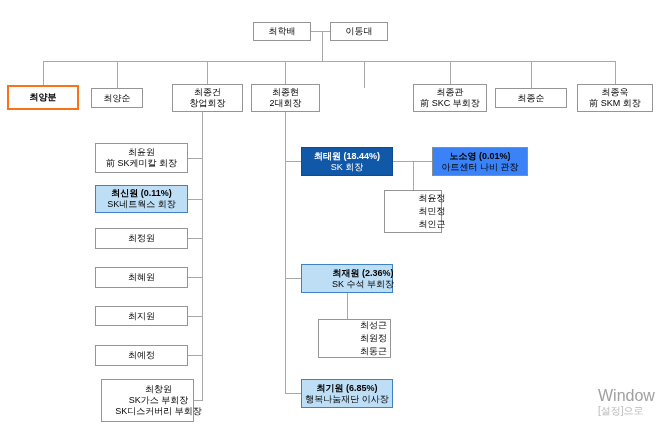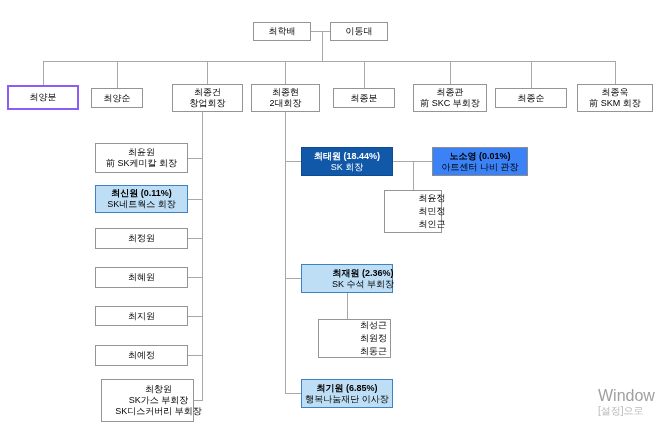"최양분" .thick { border: 2px solid #8b5cf6 -> 2px solid #f97316; font-weight: none -> bold }
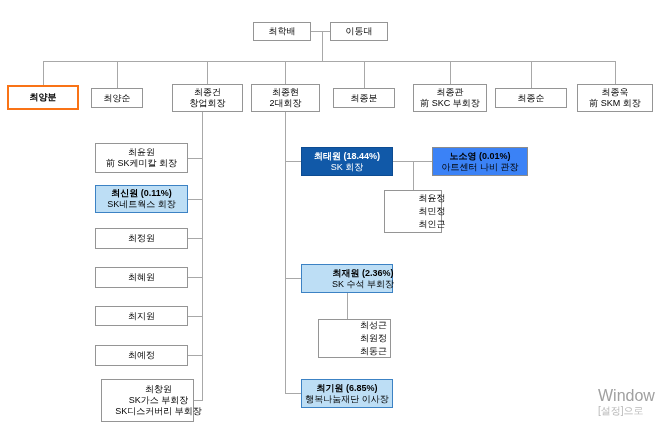"최종분" div.box { html: <div> <span>최종분</span> </div> -> none }
